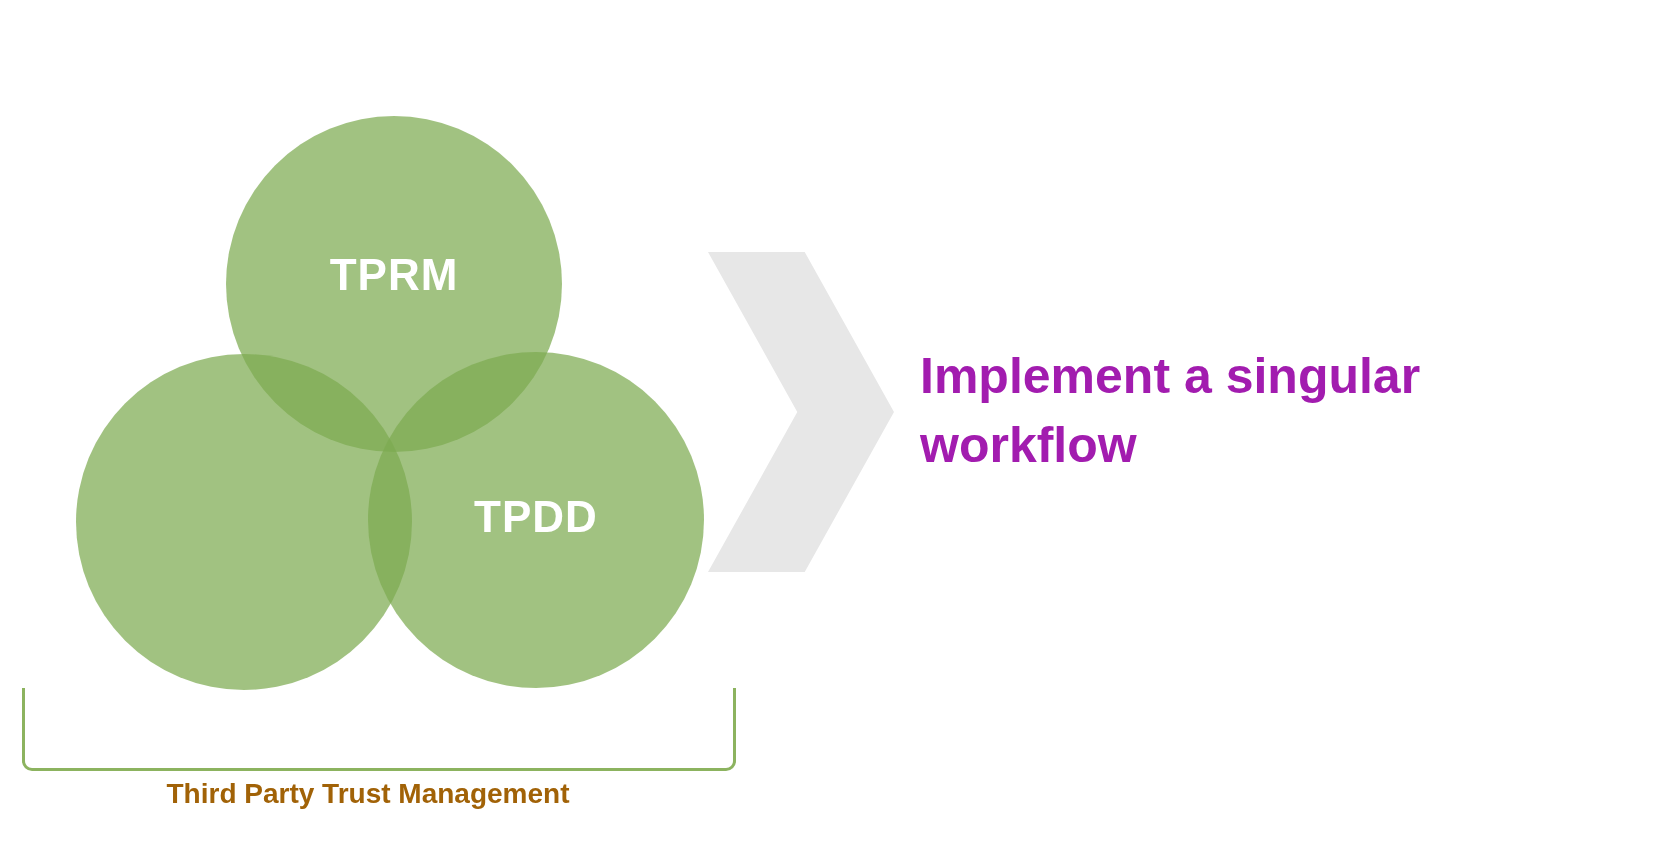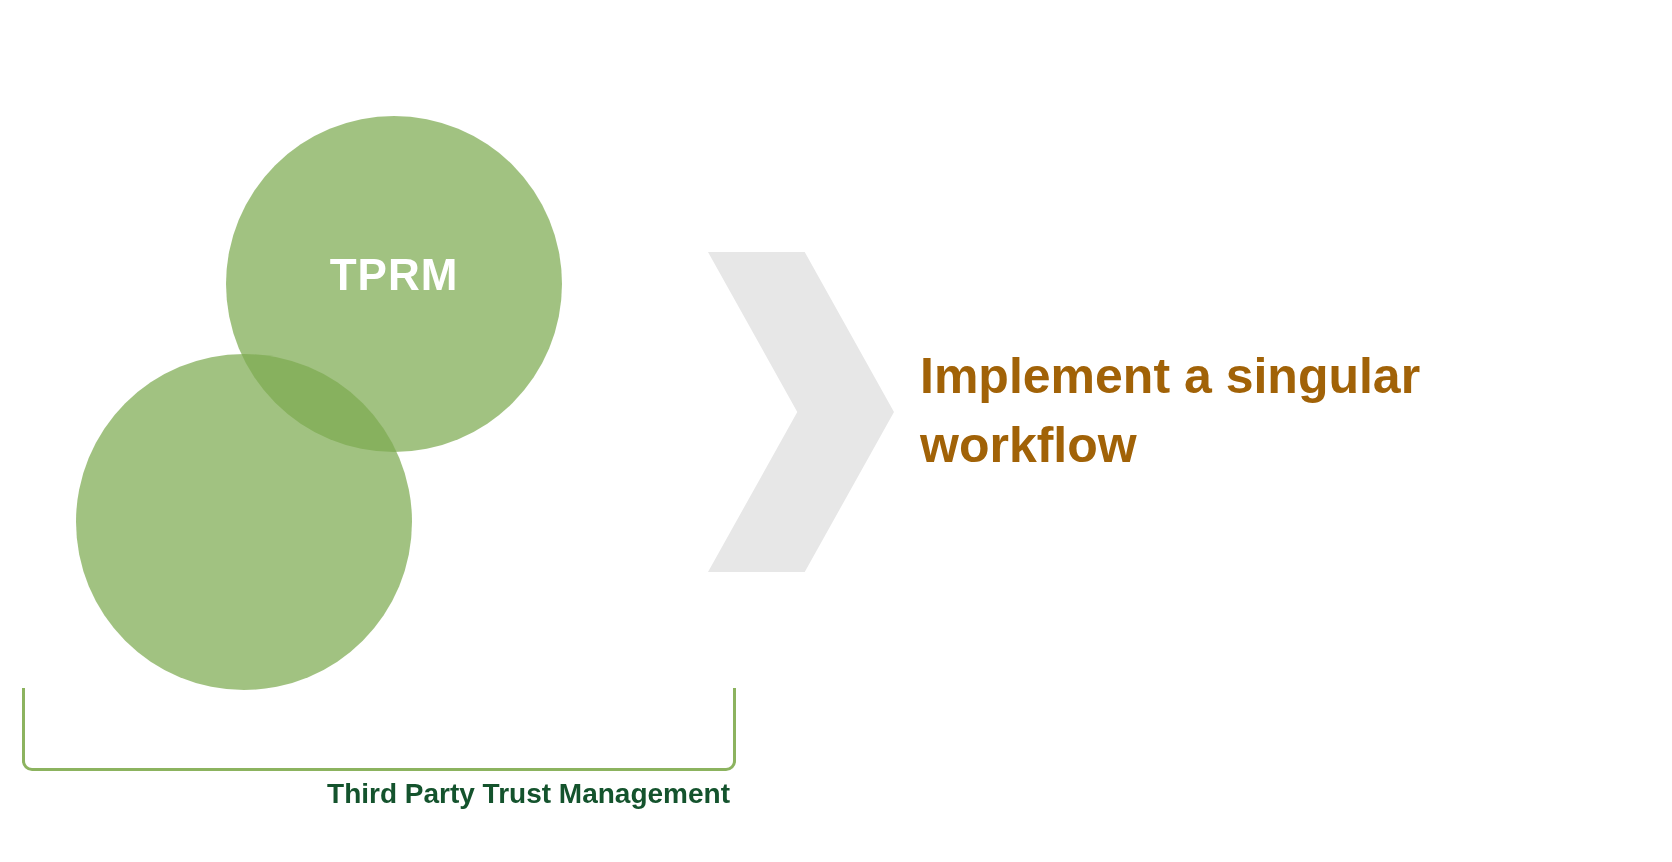"Implement a singular workflow" .headline { color: #a16207 -> #a21caf }
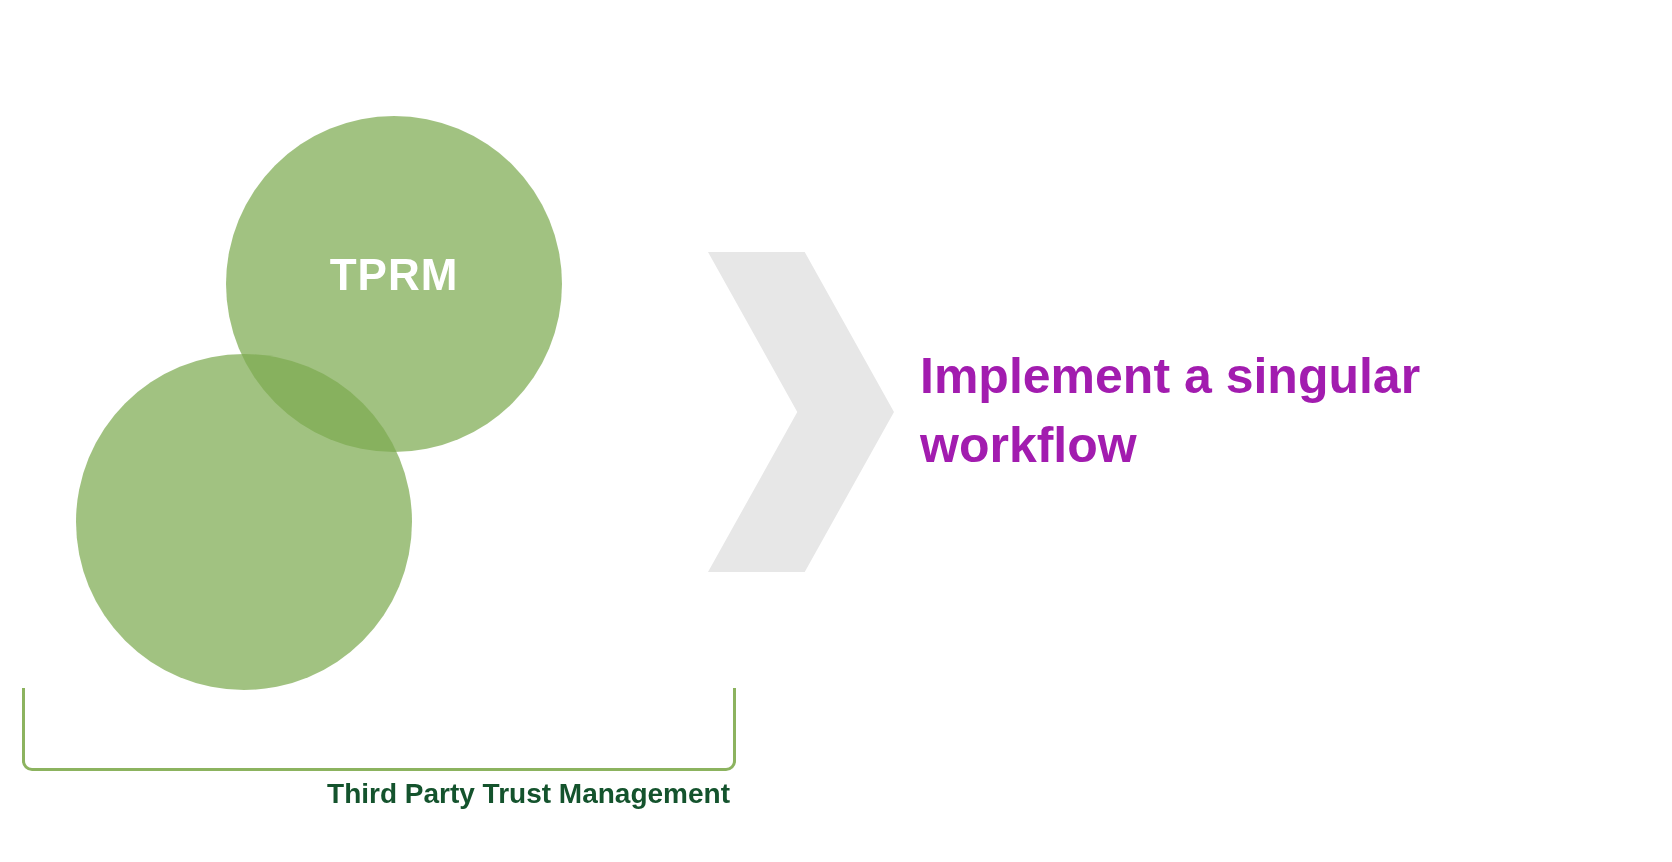"TPDD" div.circle { html: none -> <div> <span>TPDD</span> </div> }
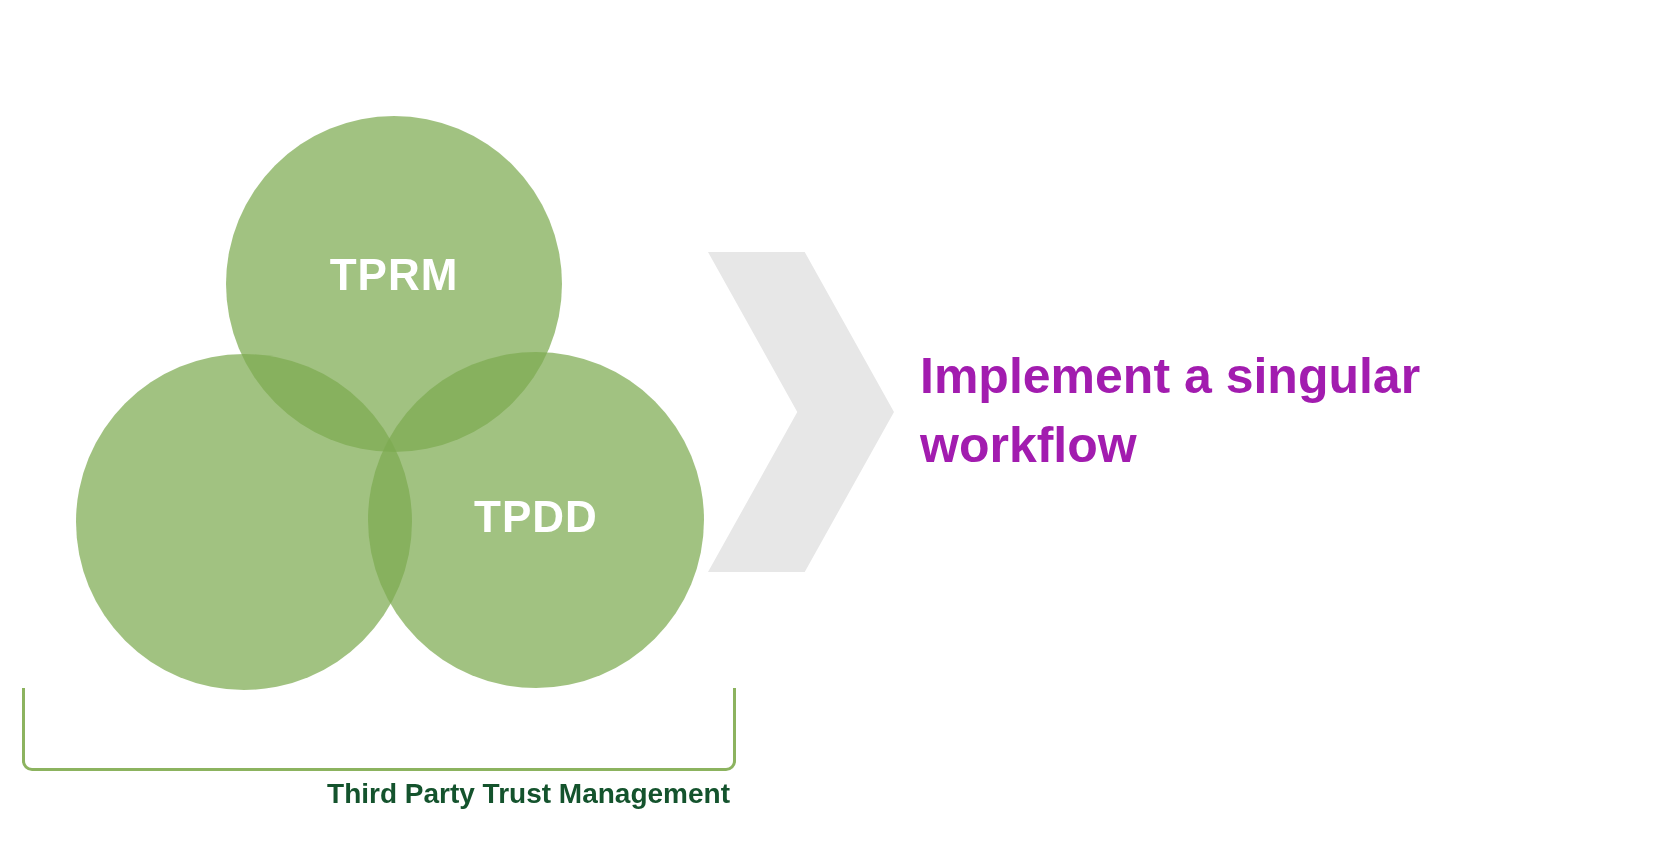"Third Party Trust Management" .bracket-label { color: #14532d -> #a16207; left: 22px -> 14px; text-align: right -> center }
